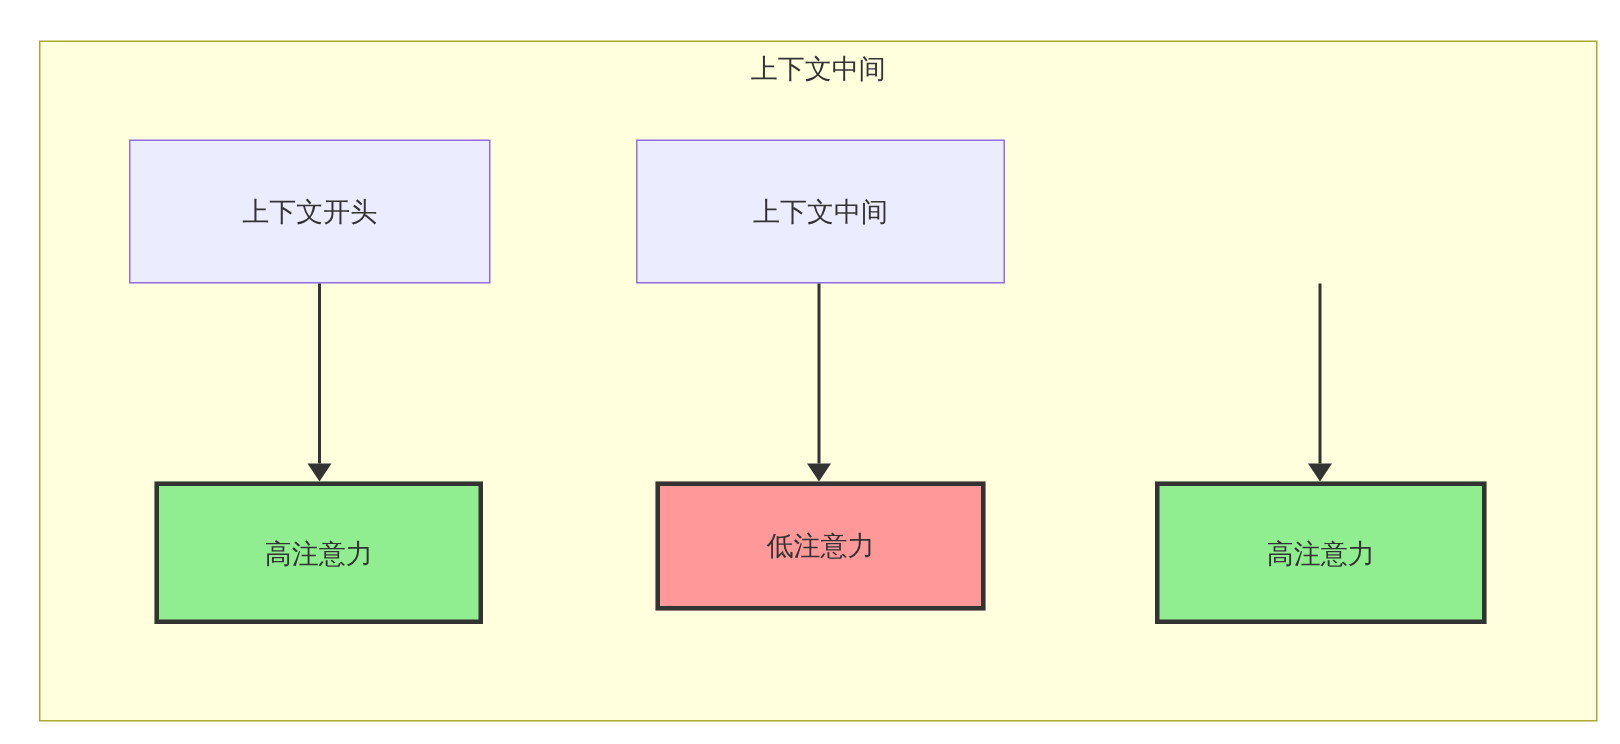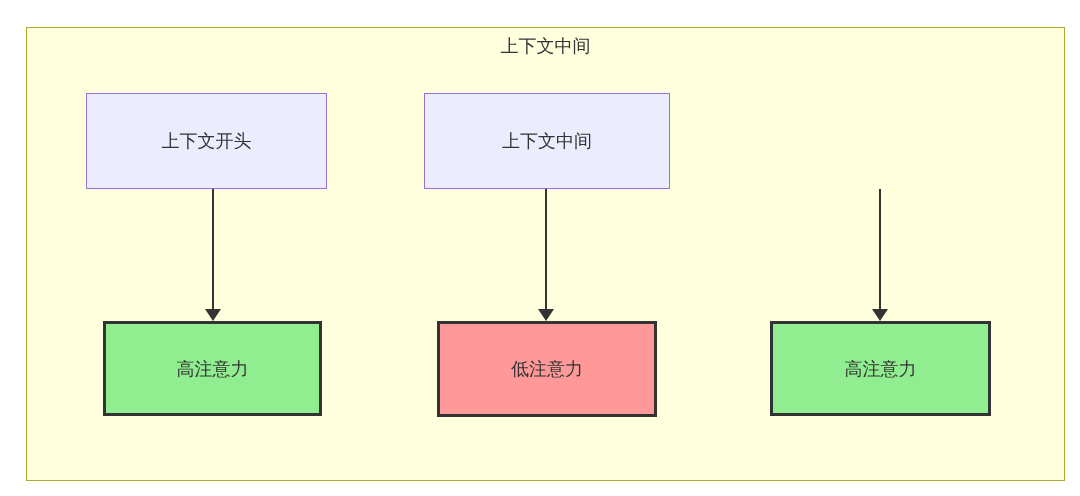"低注意力" div.node { height: 96px -> 86px }
